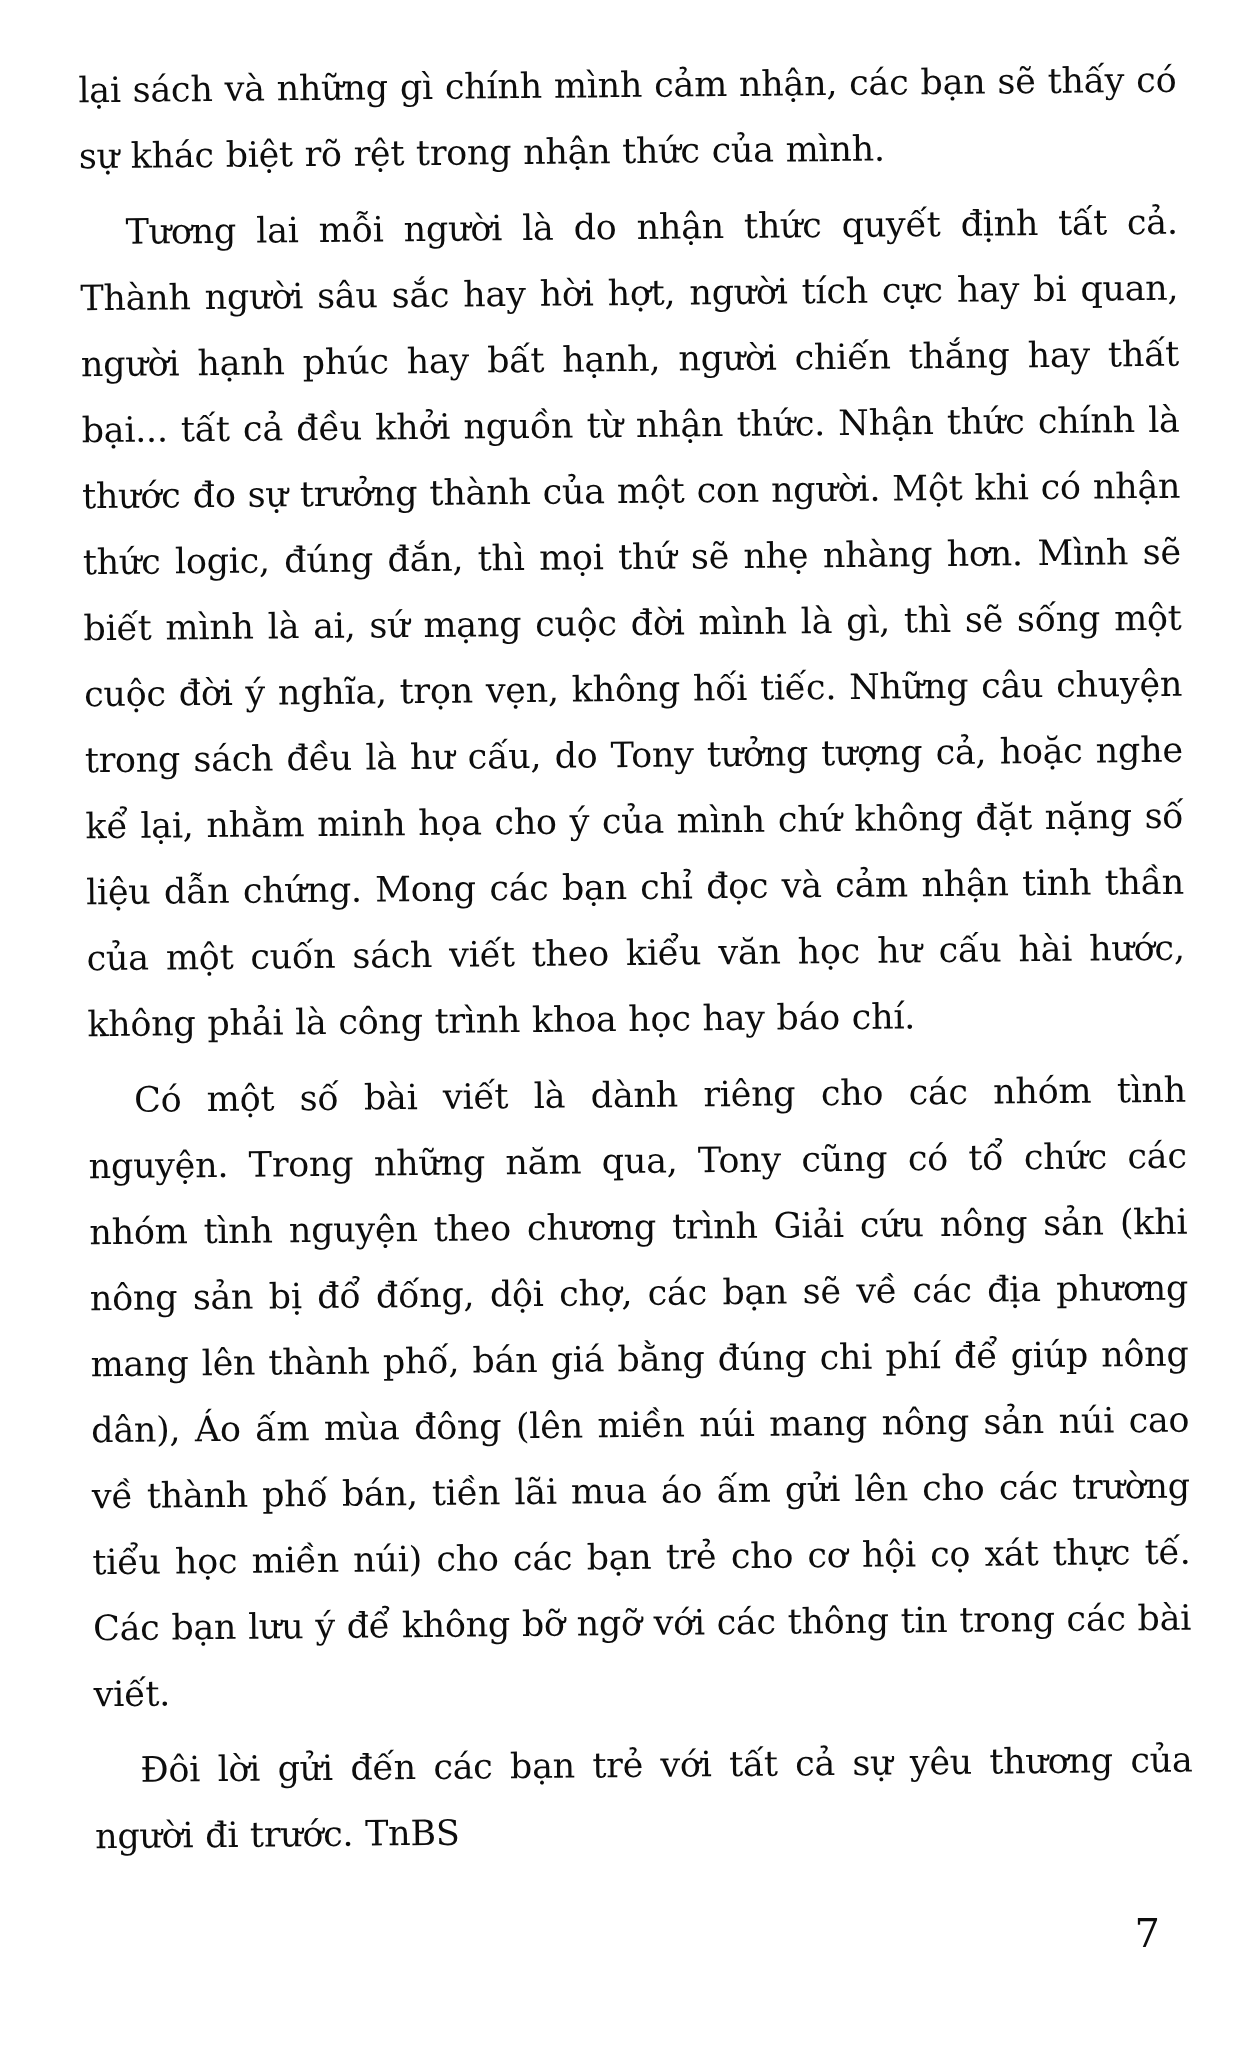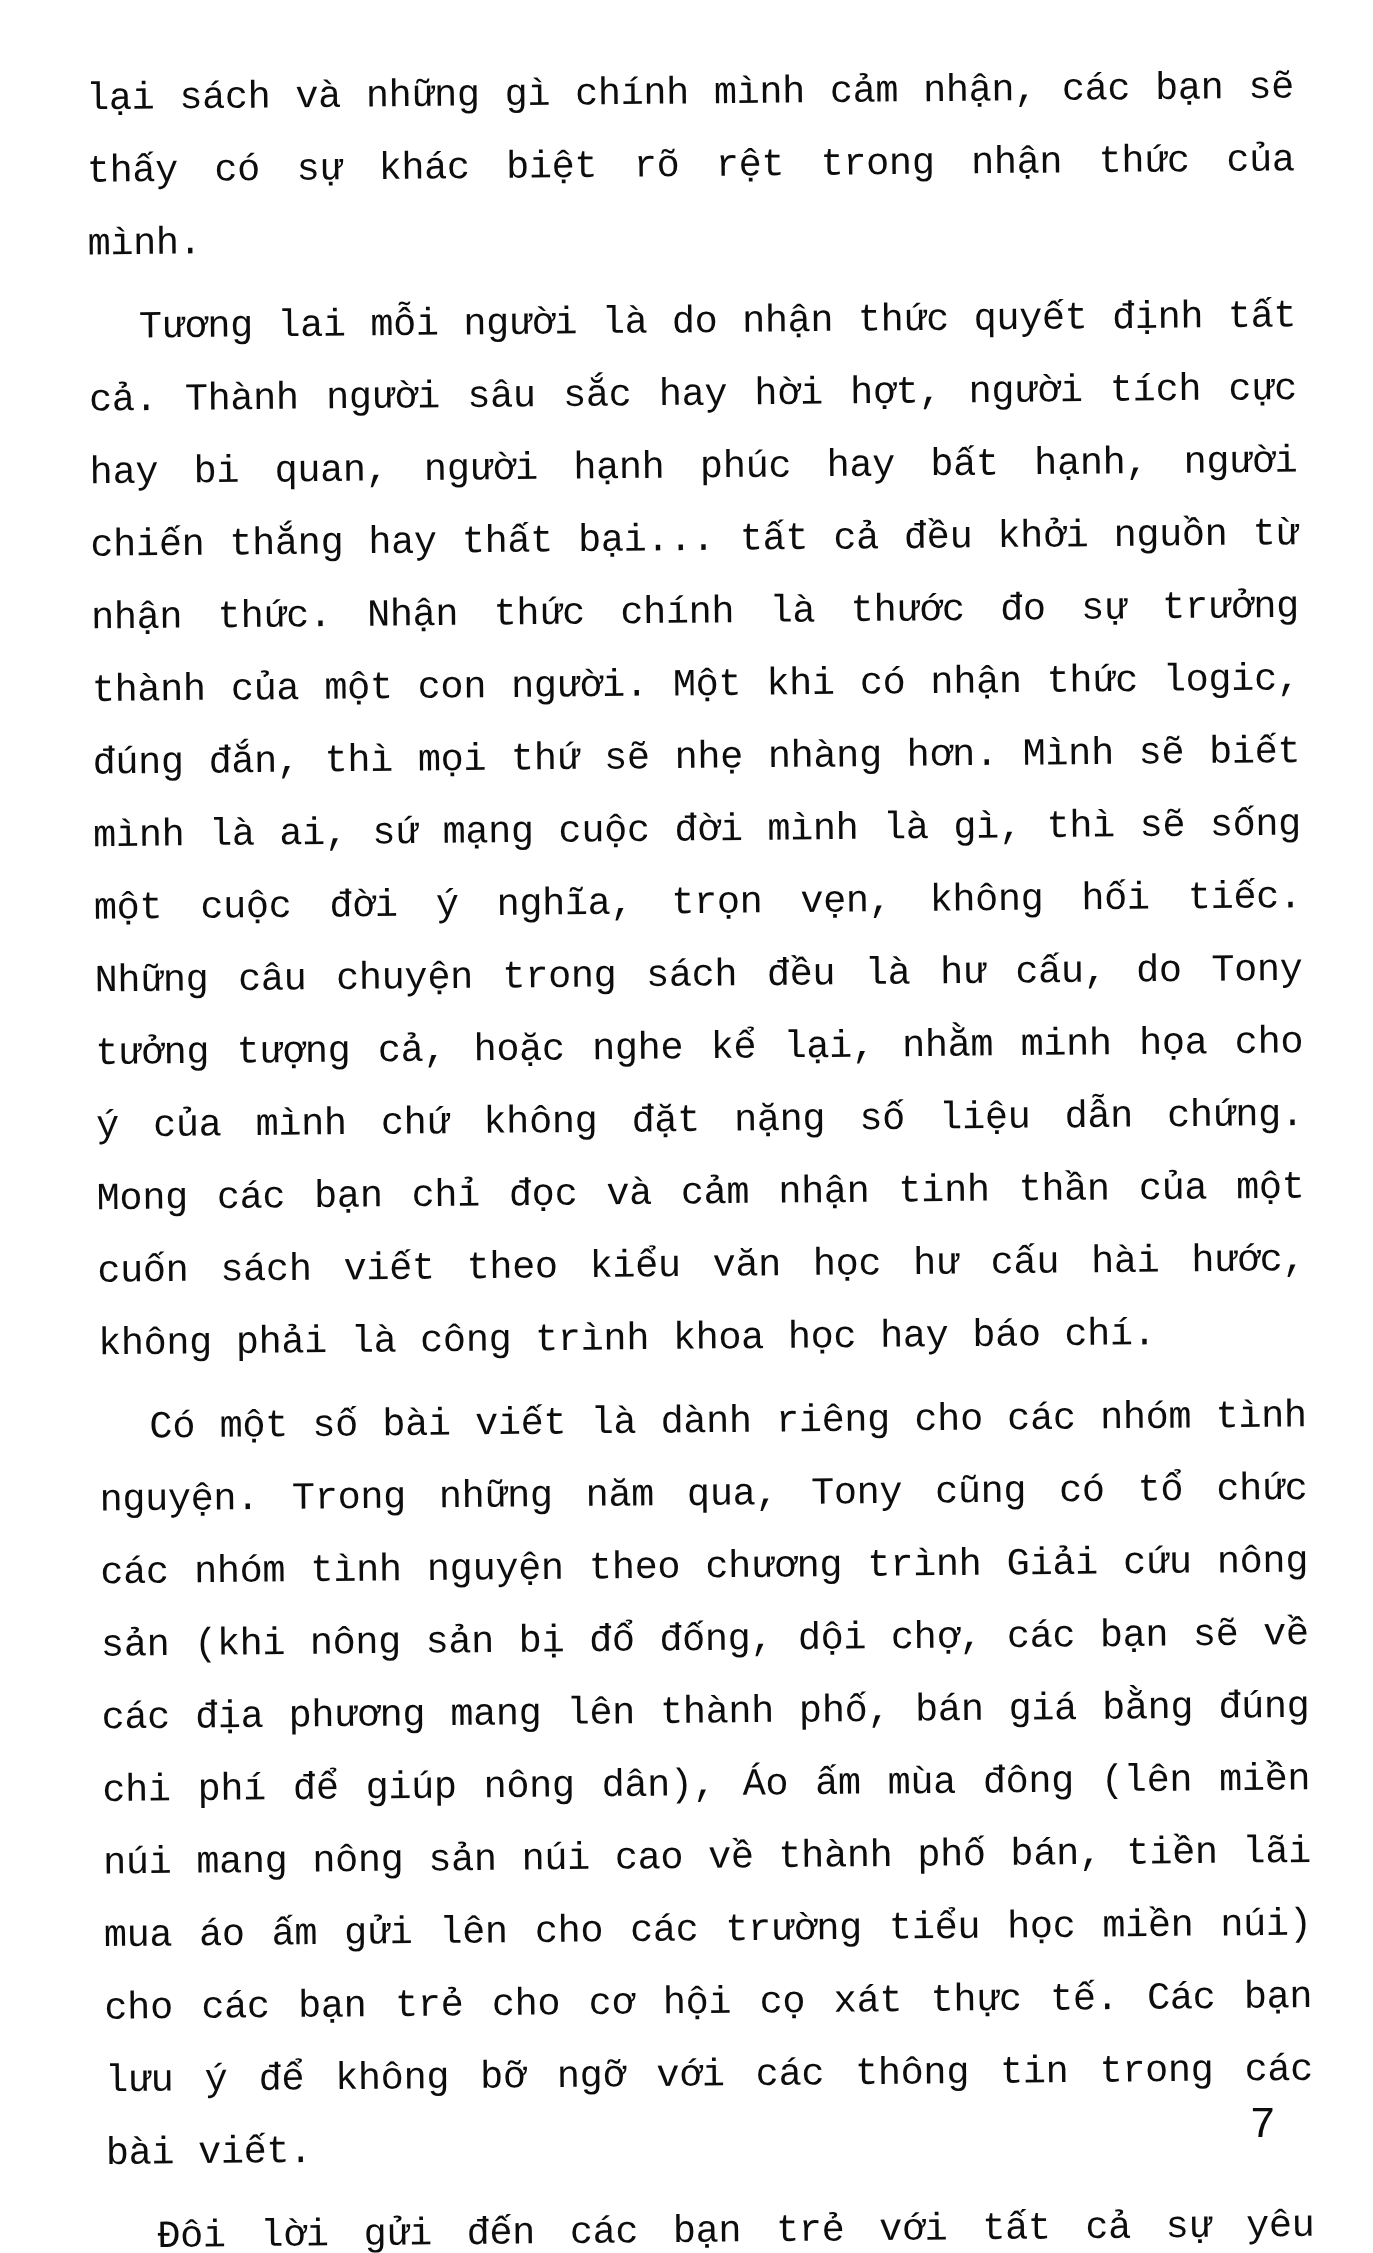"lại sách và những gì" .page { font-family: Liberation Mono, monospace -> none }
